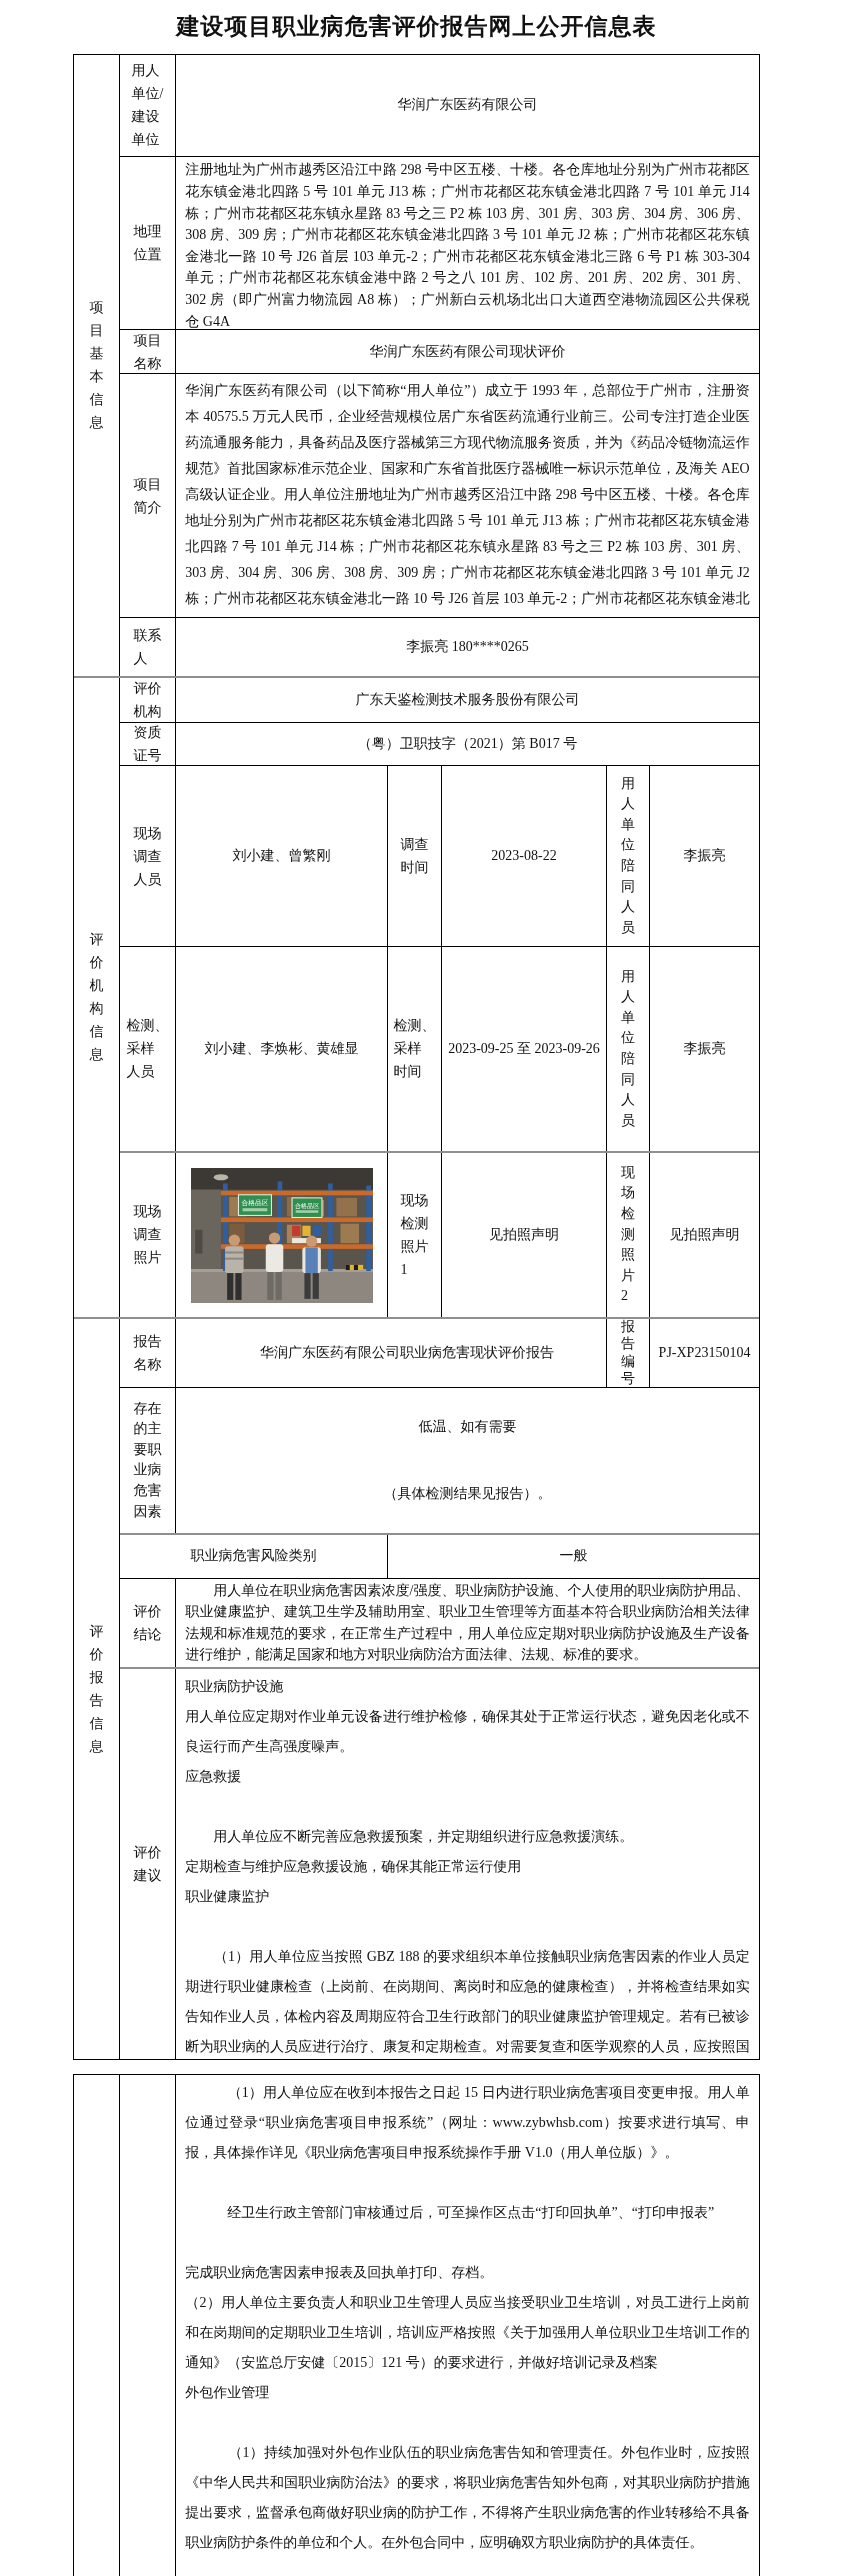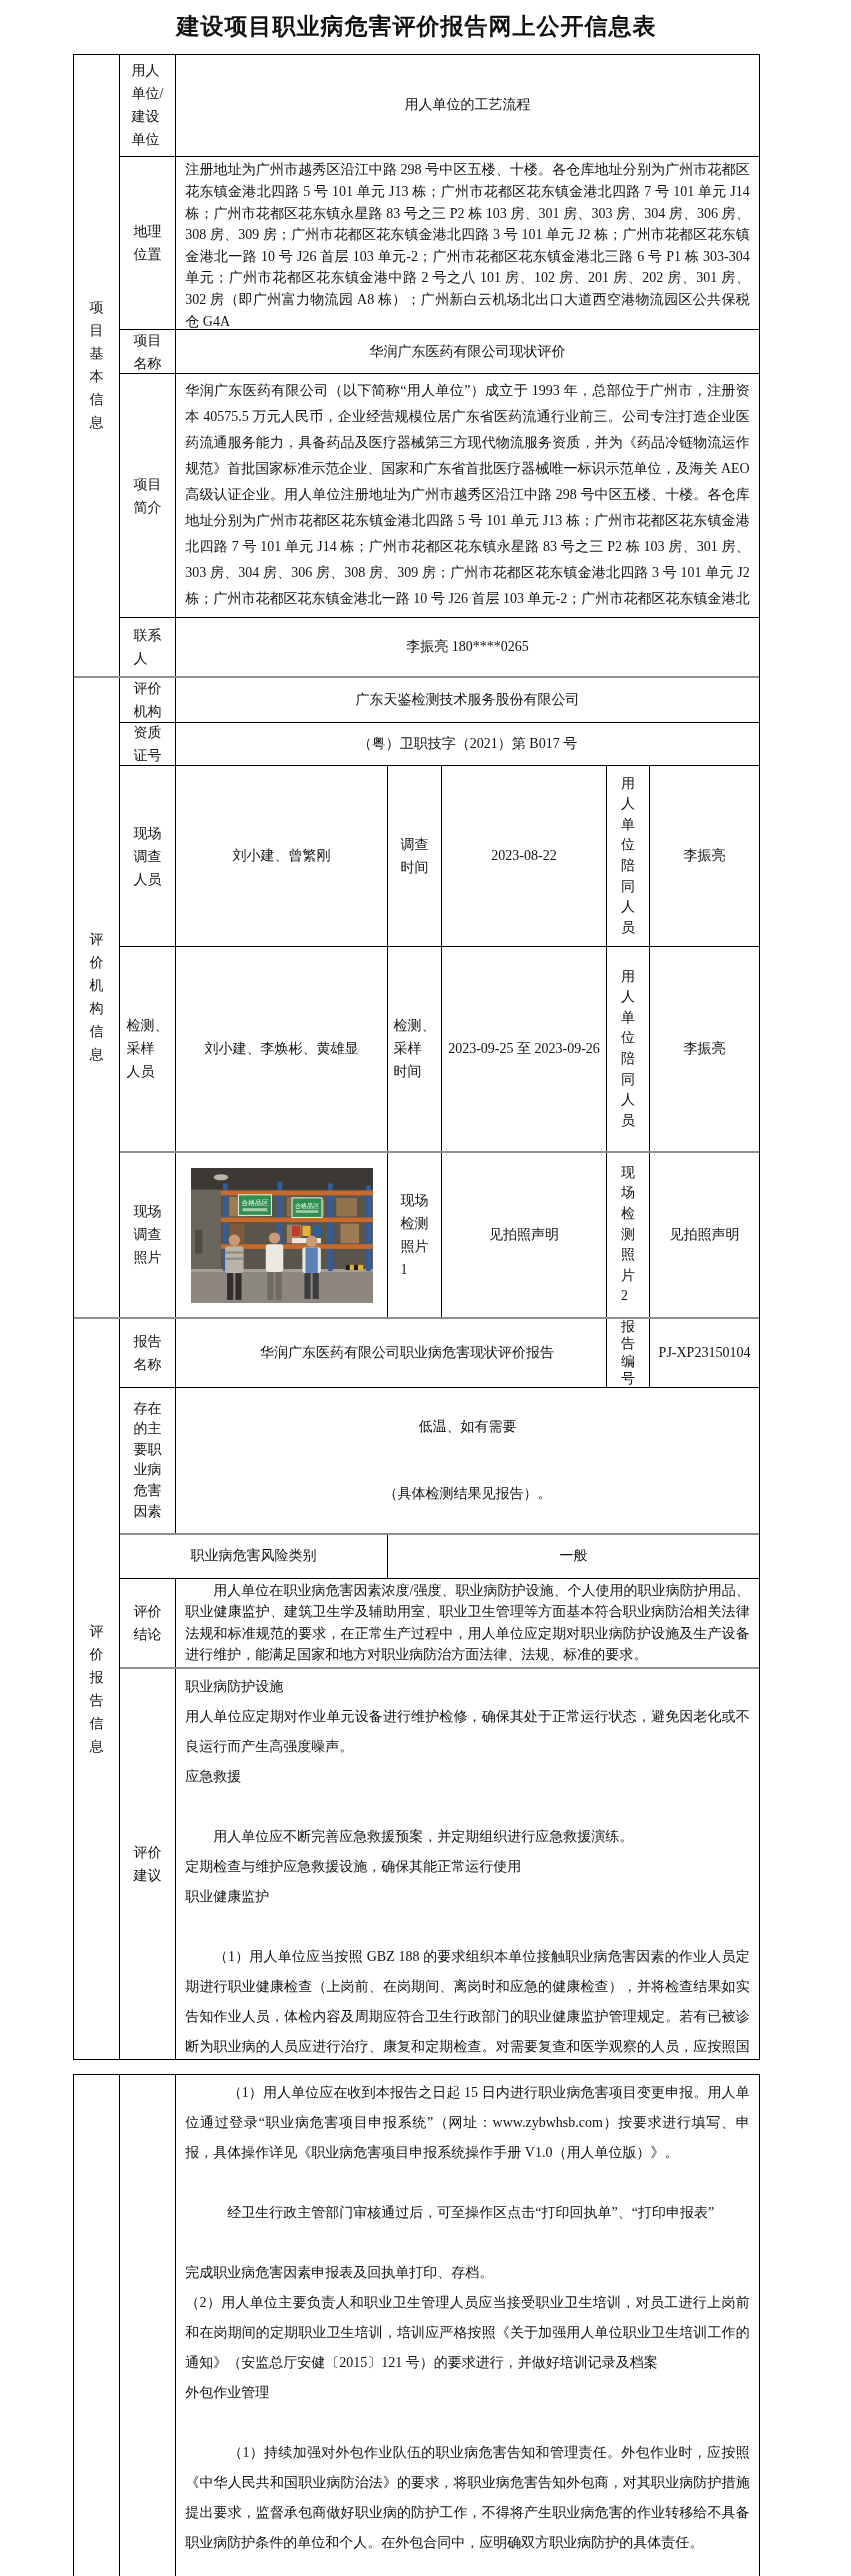"用人单位的工艺流程" div.cell { text: 用人单位的工艺流程 -> 华润广东医药有限公司 }
